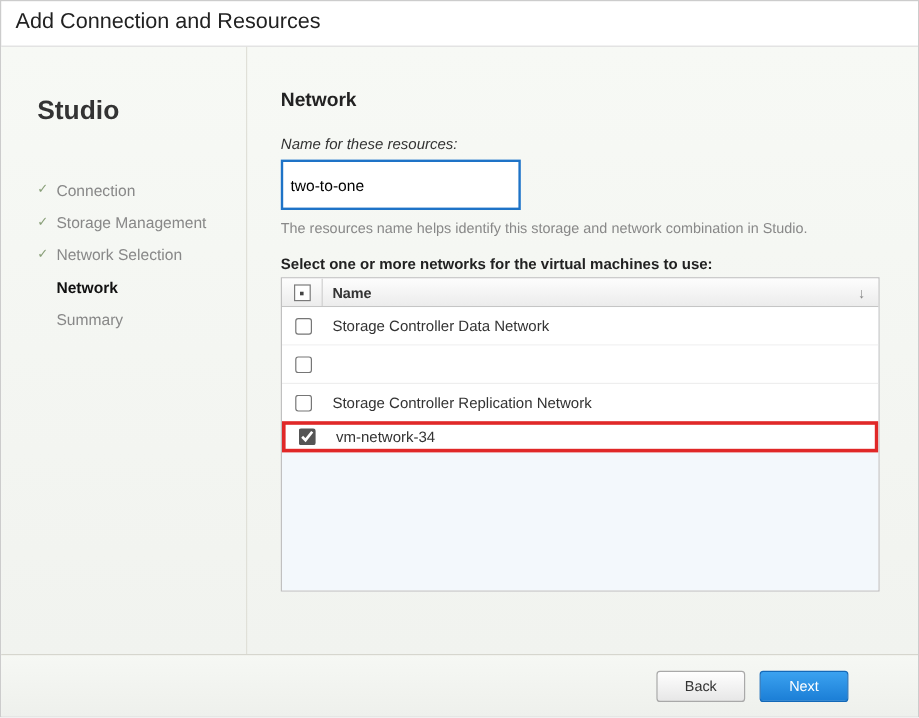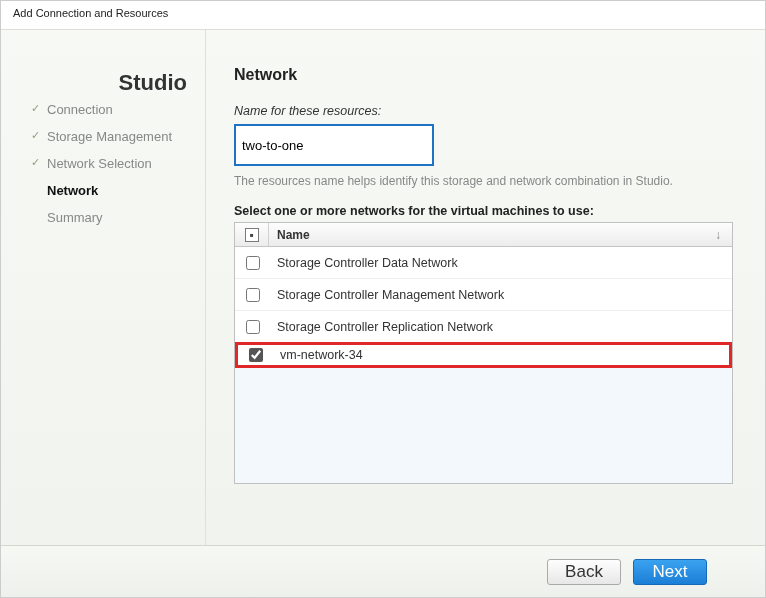"Add Connection and Resources" .titlebar { font-size: 11px -> 18px }
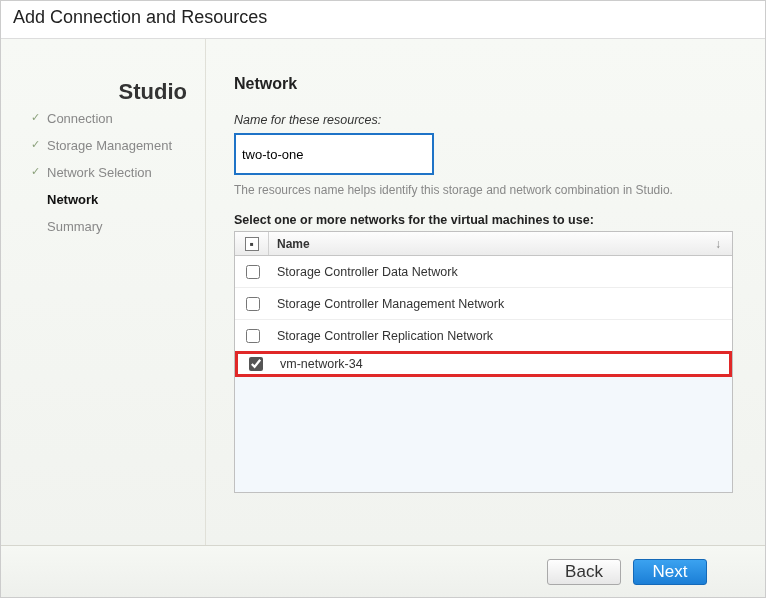"Studio" .brand { margin-bottom: none -> 40px; text-align: right -> none }
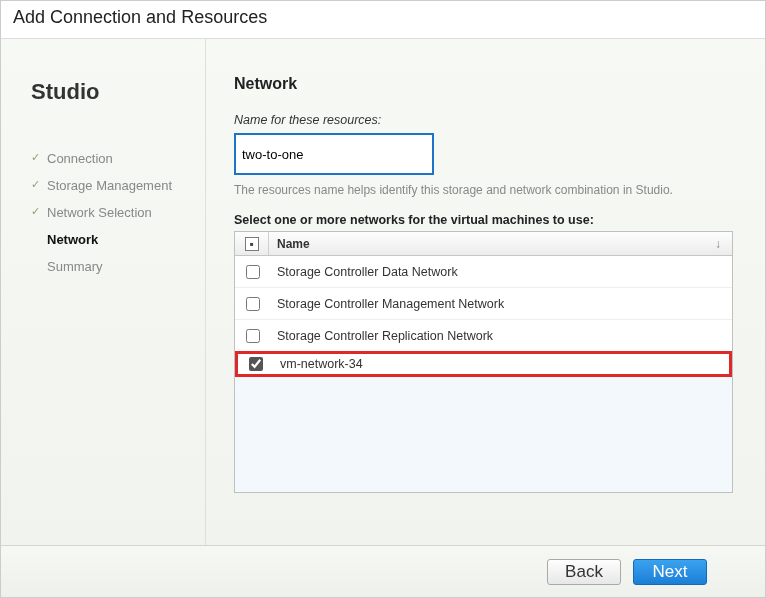"Storage Controller Management Network" div.cell-name { html: <div>Storage Controller Management Network</div> -> none }
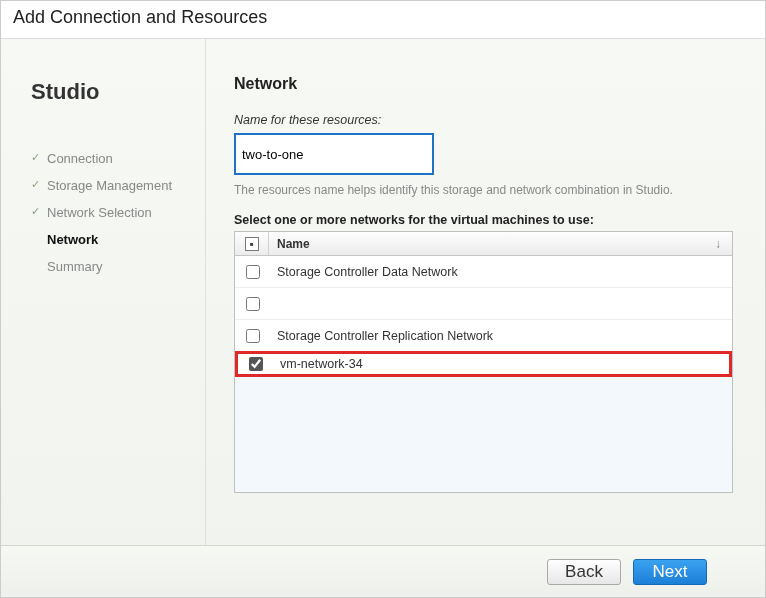"Back" .btn { font-size: 17px -> 12px }
